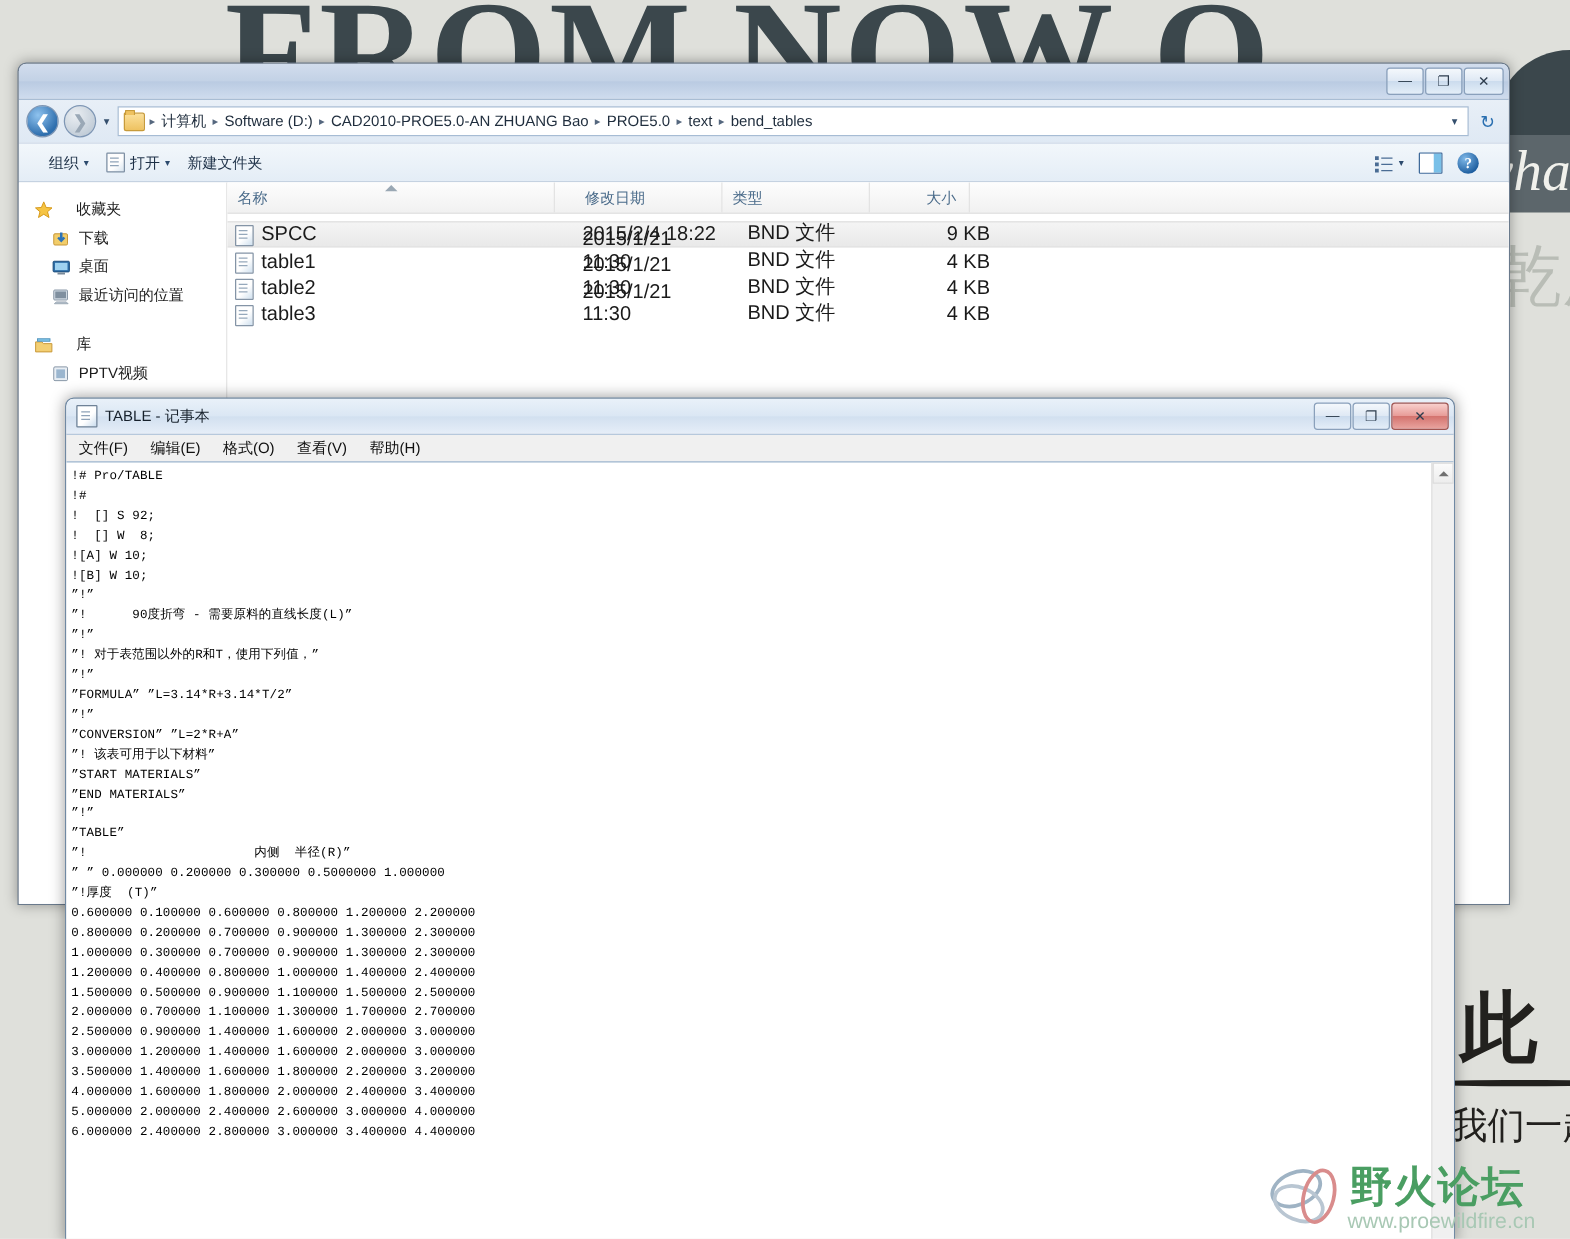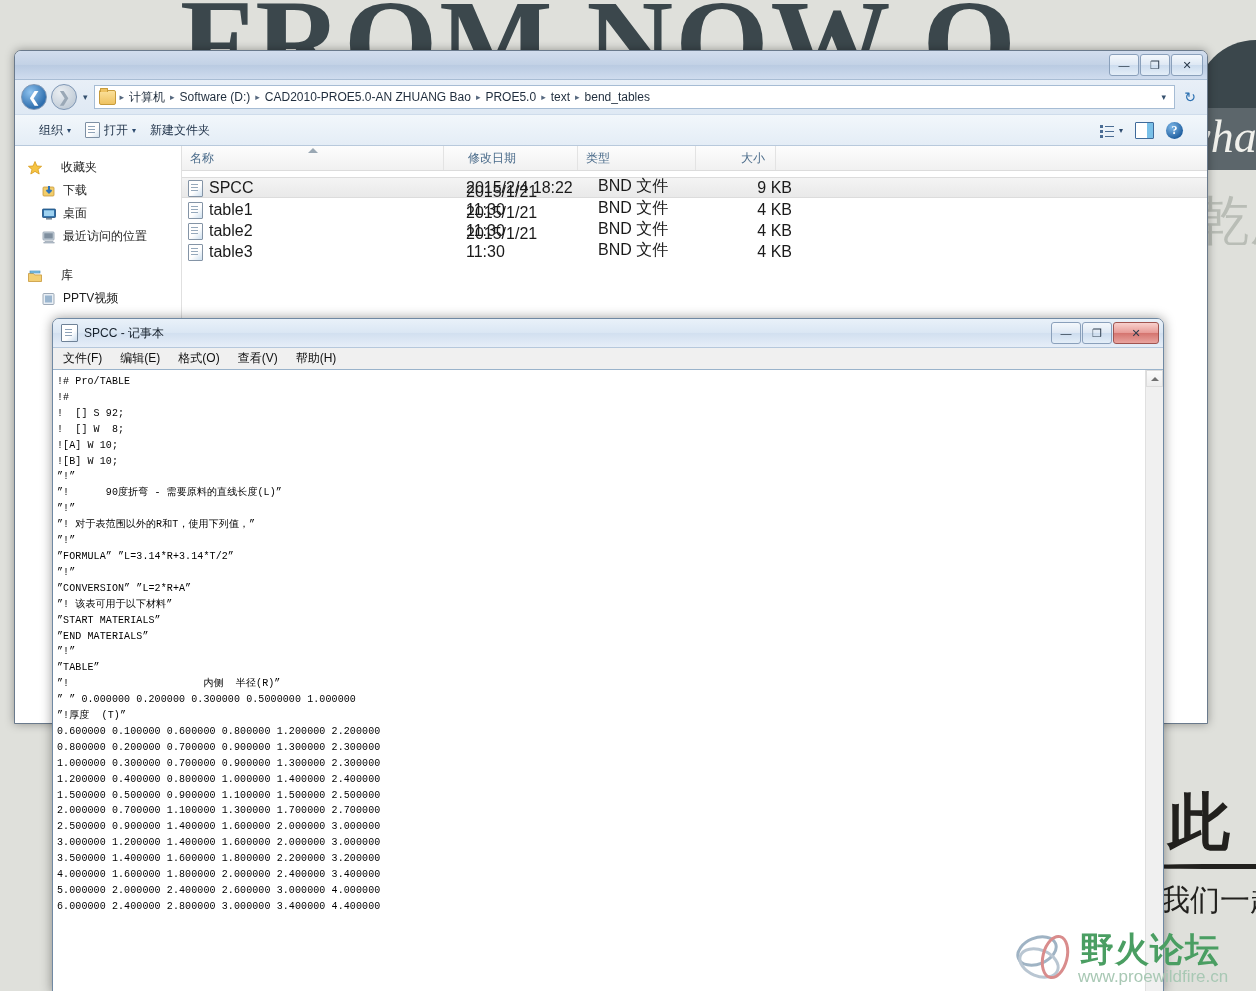"SPCC - 记事本" div { text: SPCC -> TABLE }
